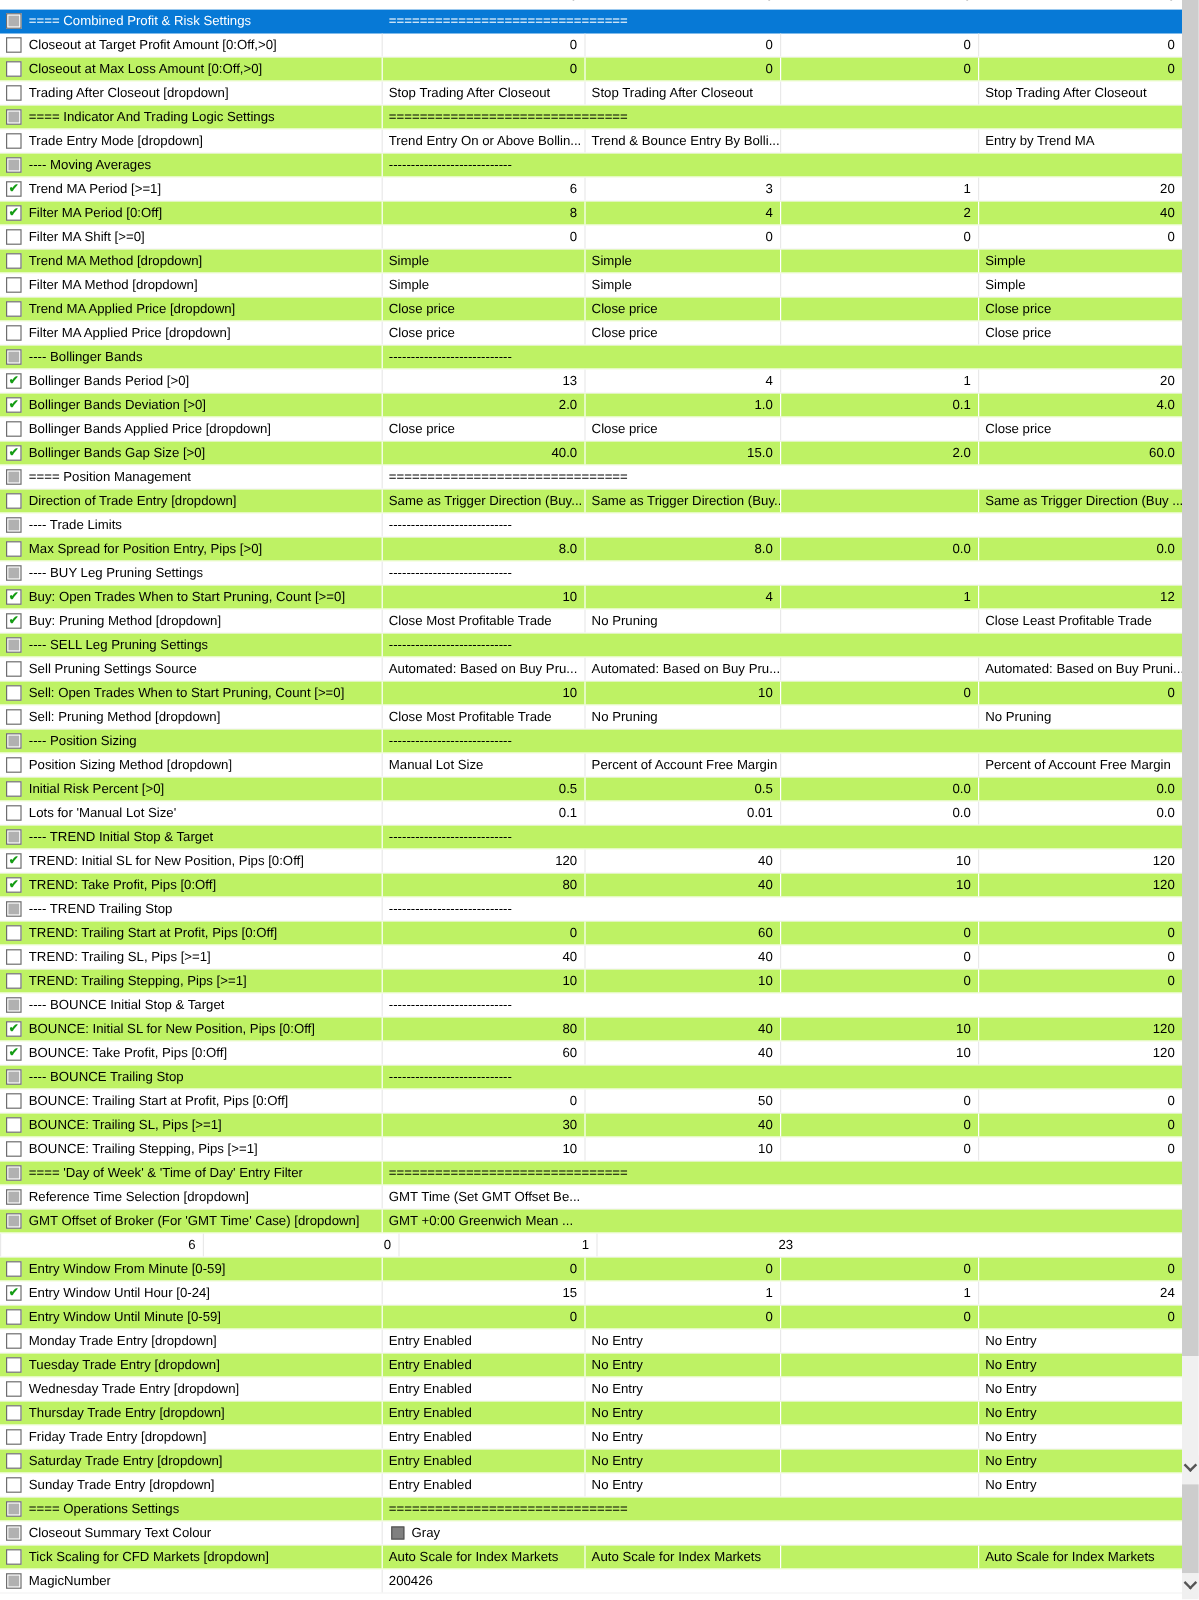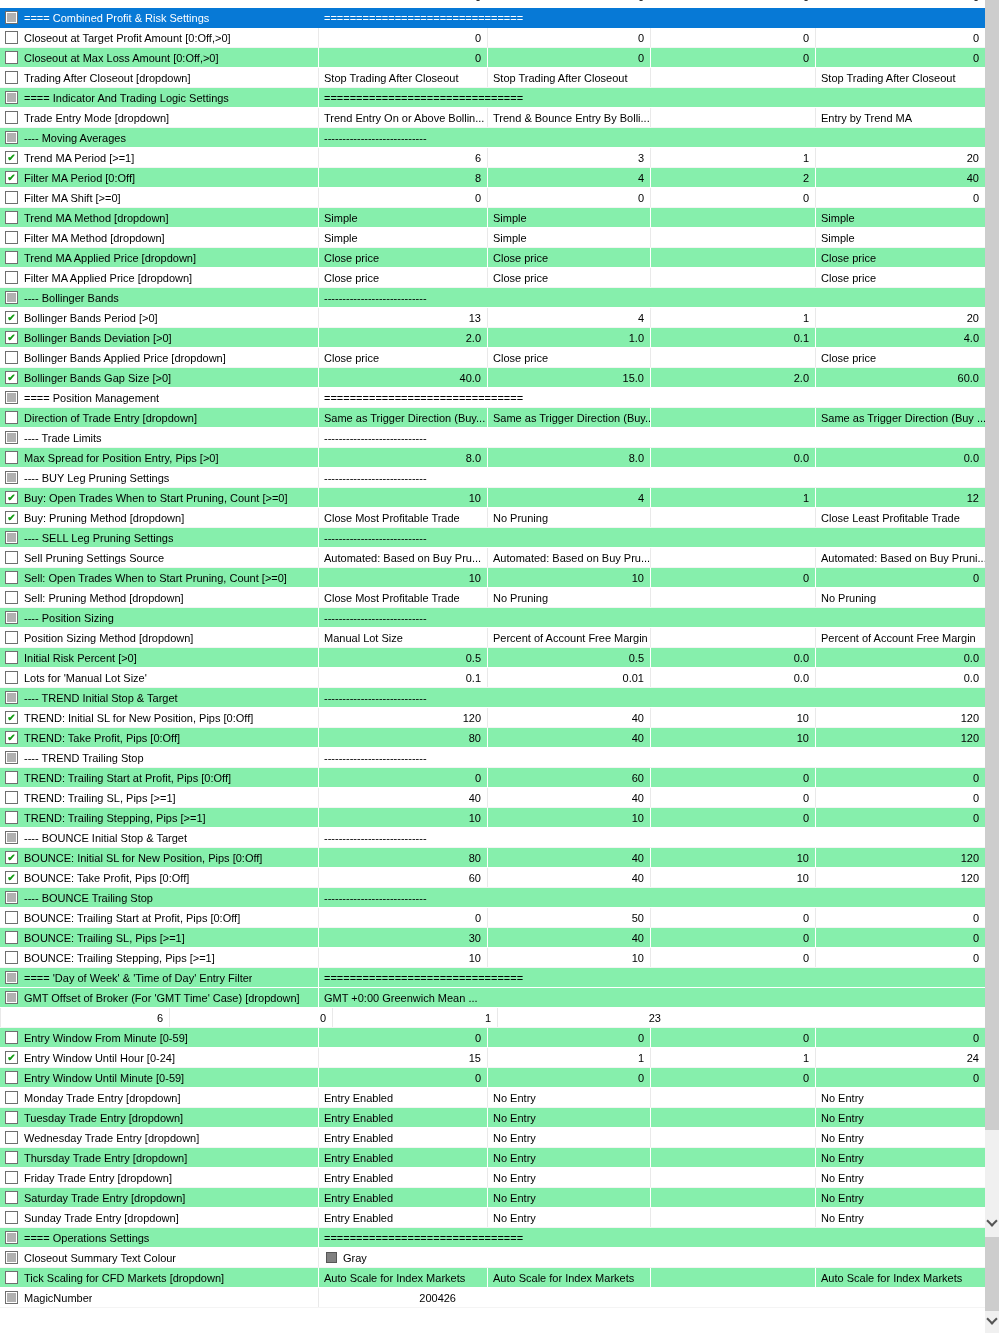"Closeout at Max Loss Amount" .row.alt { background: #86efac -> #bef264 }
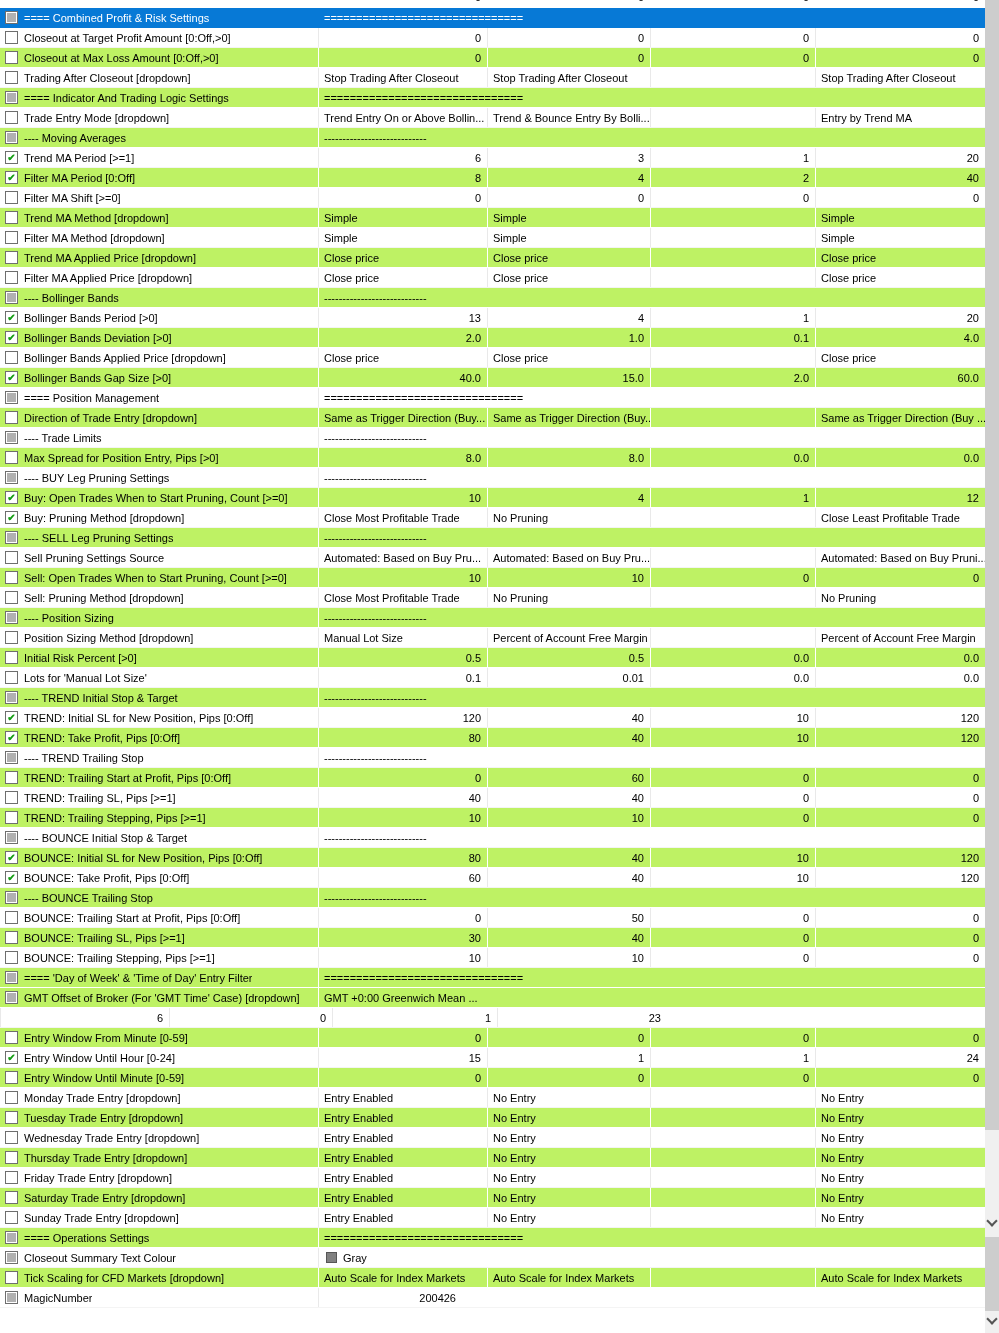"Reference Time Selection [dropdown]" div.row { html: none -> <div> <div> <div></div> <span>Reference Time Selection [dropdown]</span> </div> <div> <span>GMT Time (Set GMT Offset Be...</span> </div> </div> }
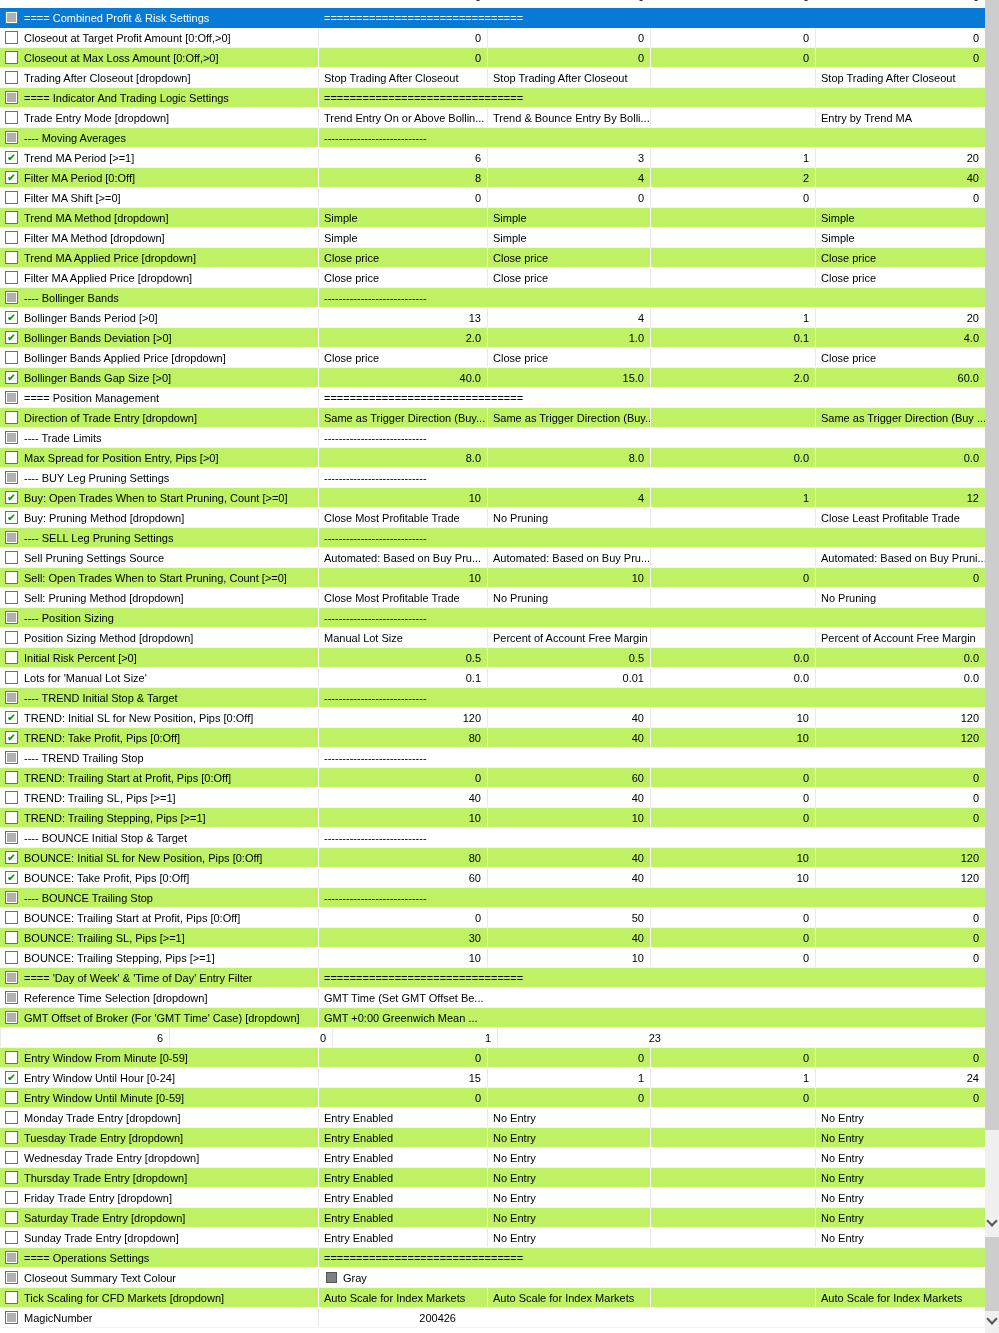"200426" .magicspan { text-align: right -> none }
